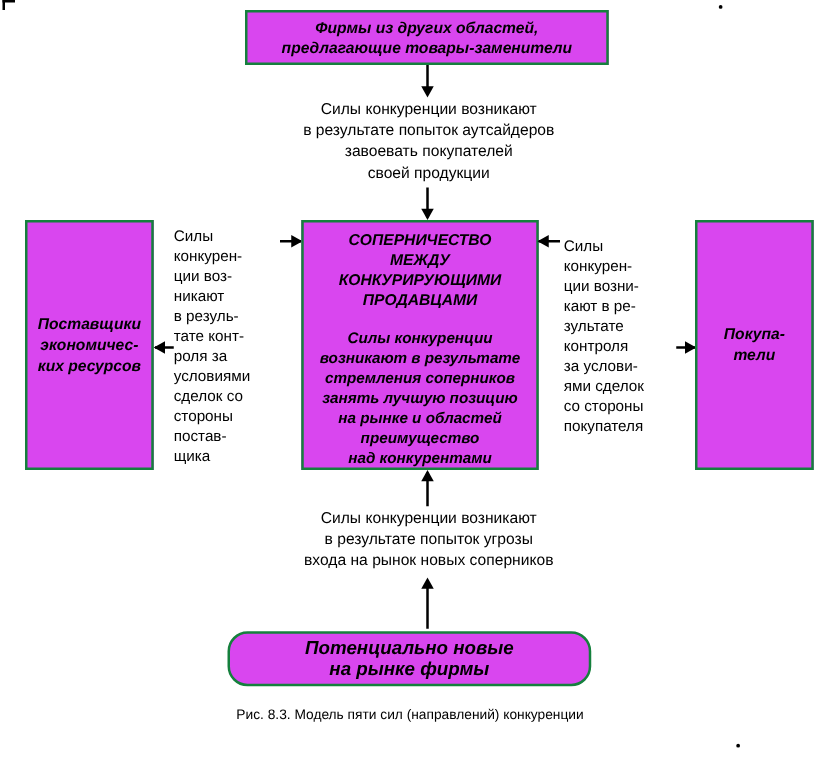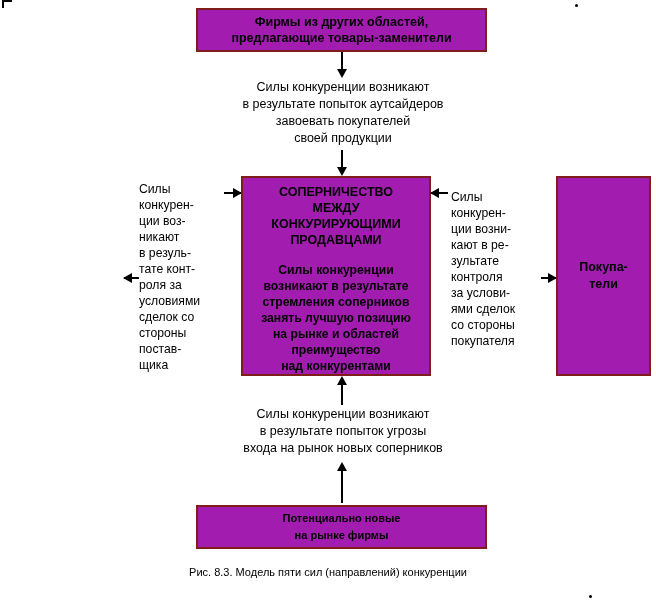"Фирмы из других областей," .box { background: #a21caf -> #d946ef; border: 2px solid #7f1d1d -> 2px solid #15803d; font-style: none -> italic }
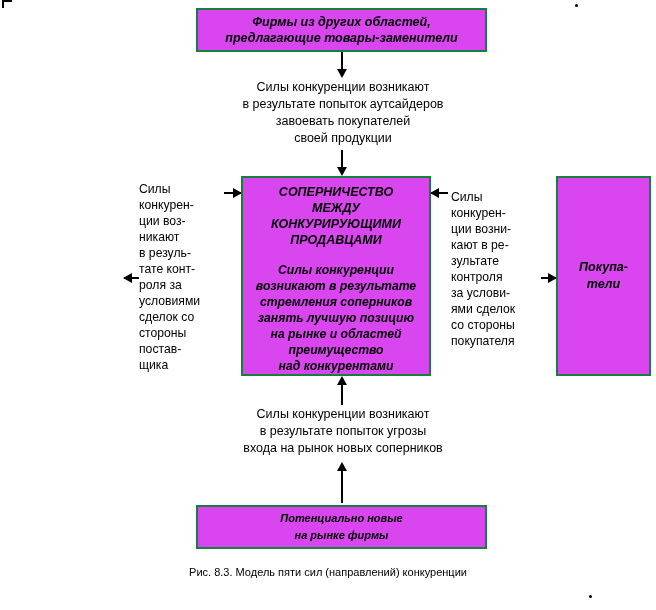"Поставщики" div.box { html: none -> <div> <span>Поставщики экономичес- ких ресурсов</span> </div> }
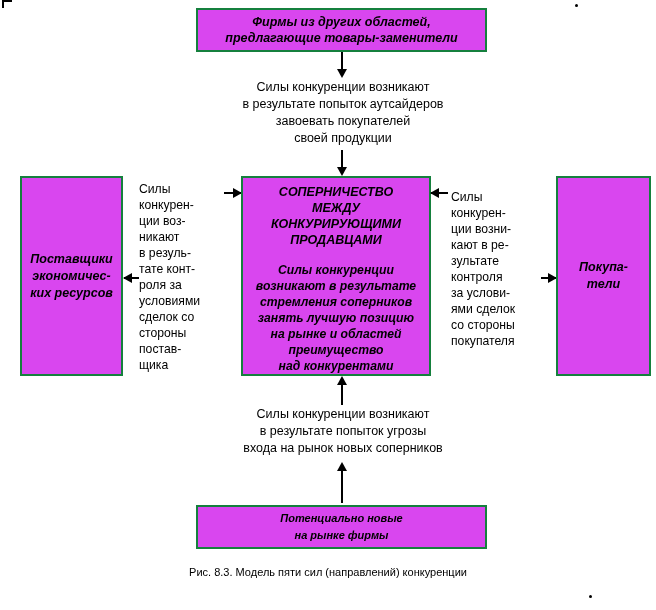"Потенциально новые" .bottom-box { border-radius: none -> 16px; font-size: 11px -> 15px; left: 196px -> 182px }
